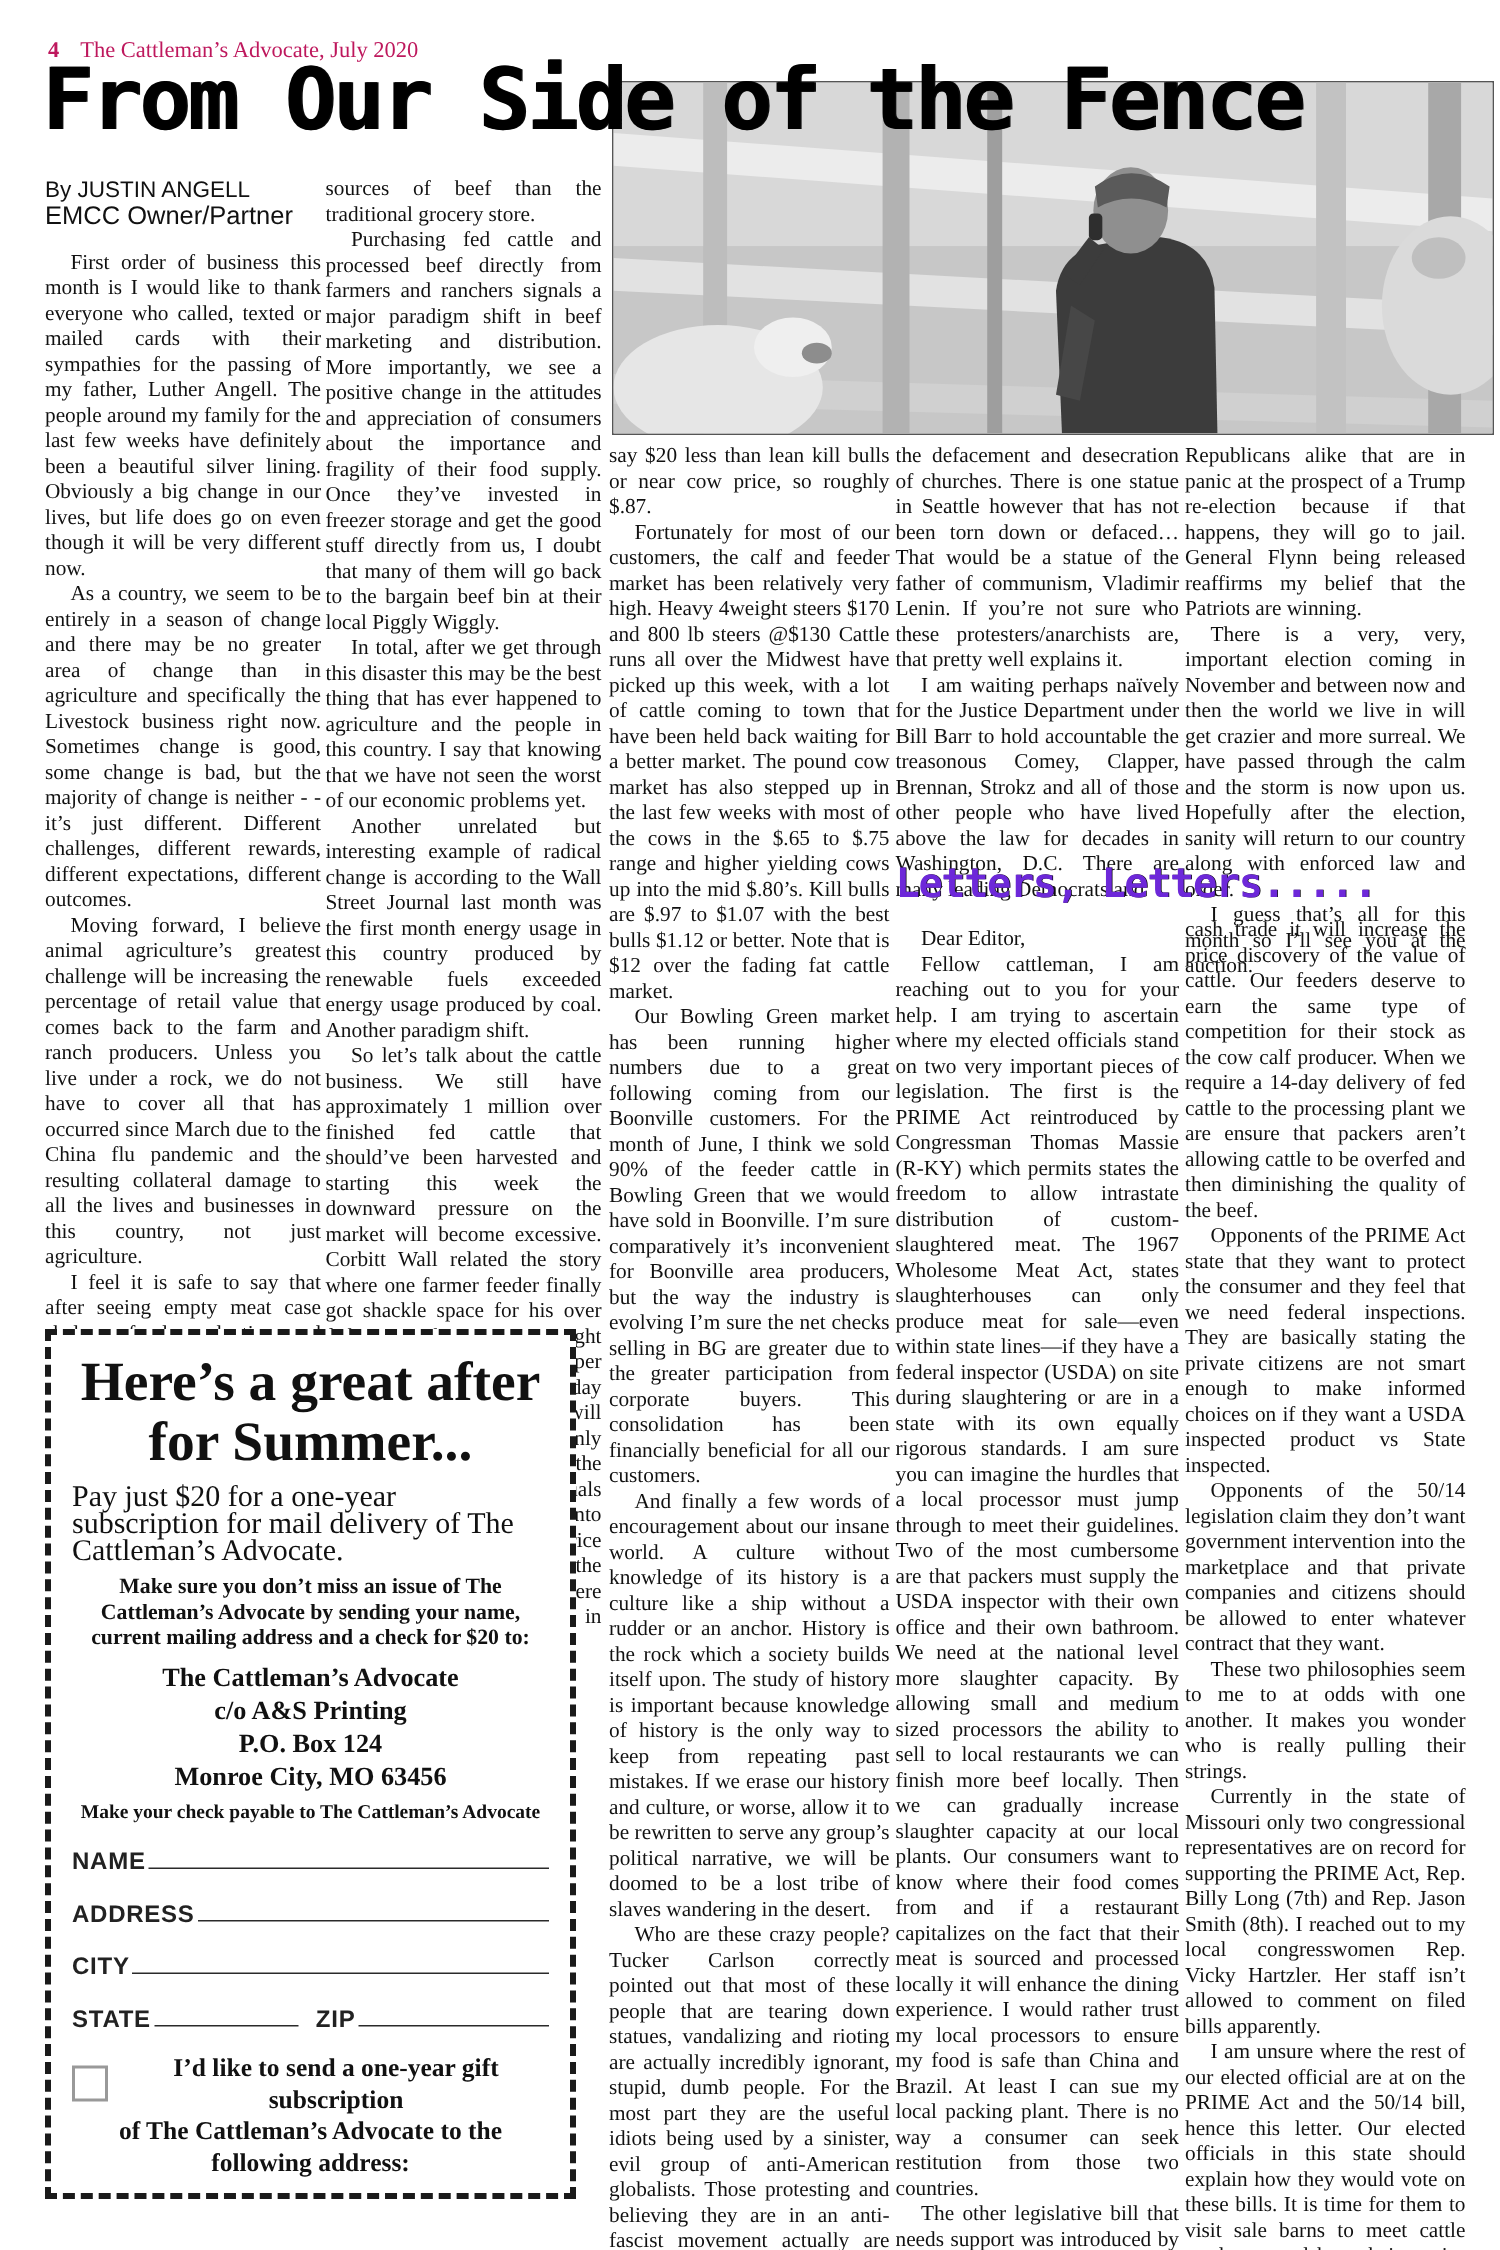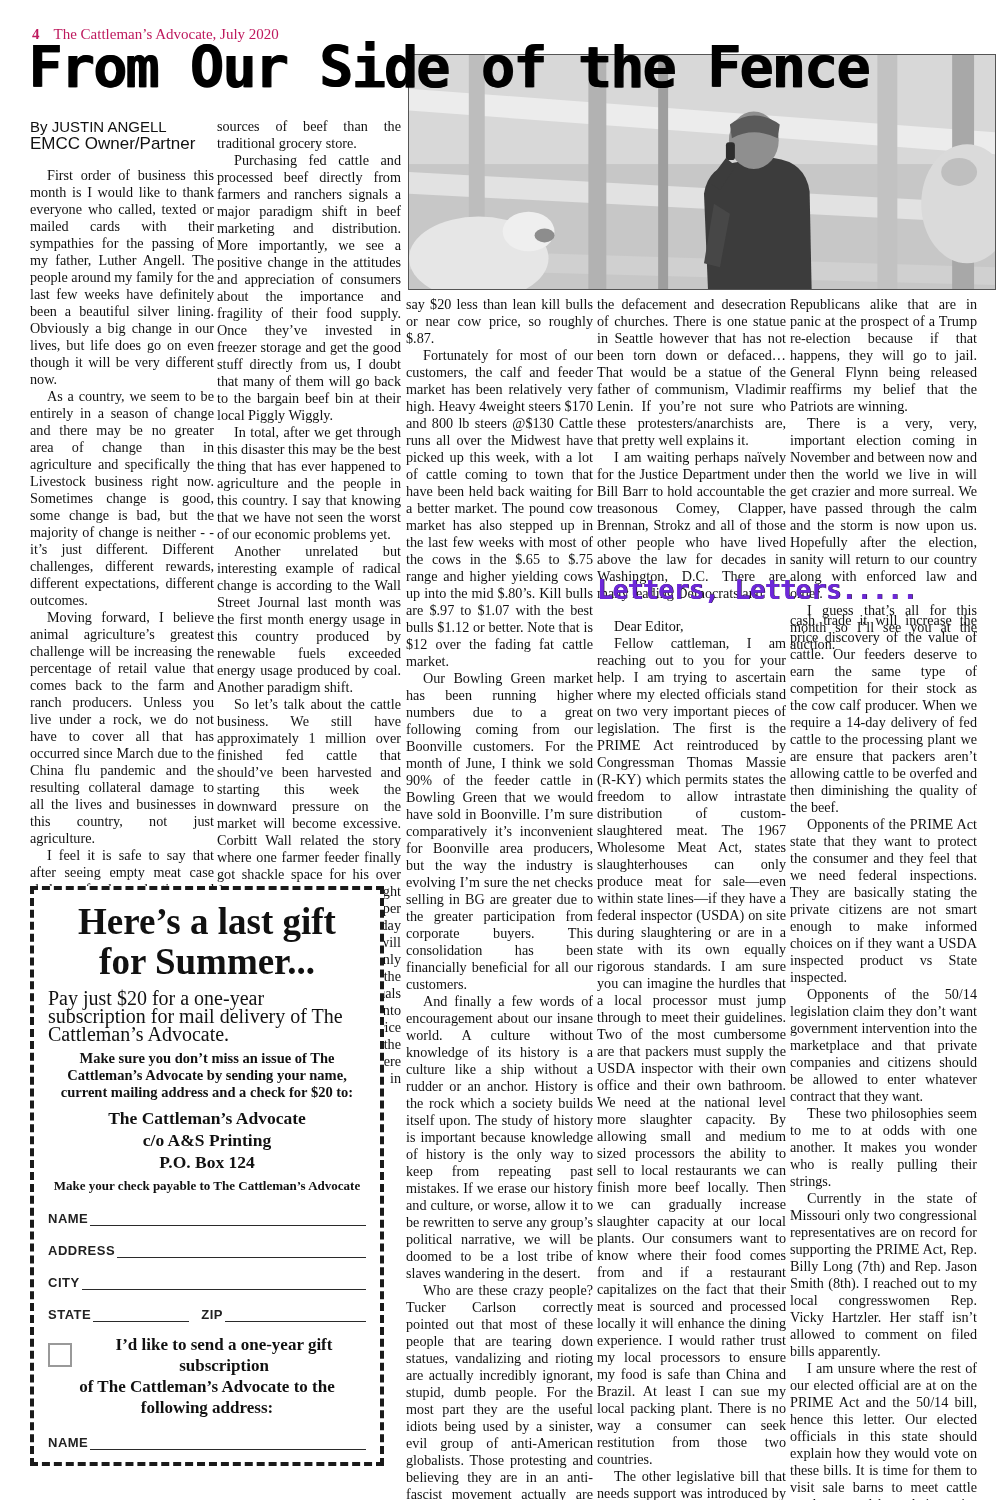"Here’s a last gift" div { text: last gift -> great after }
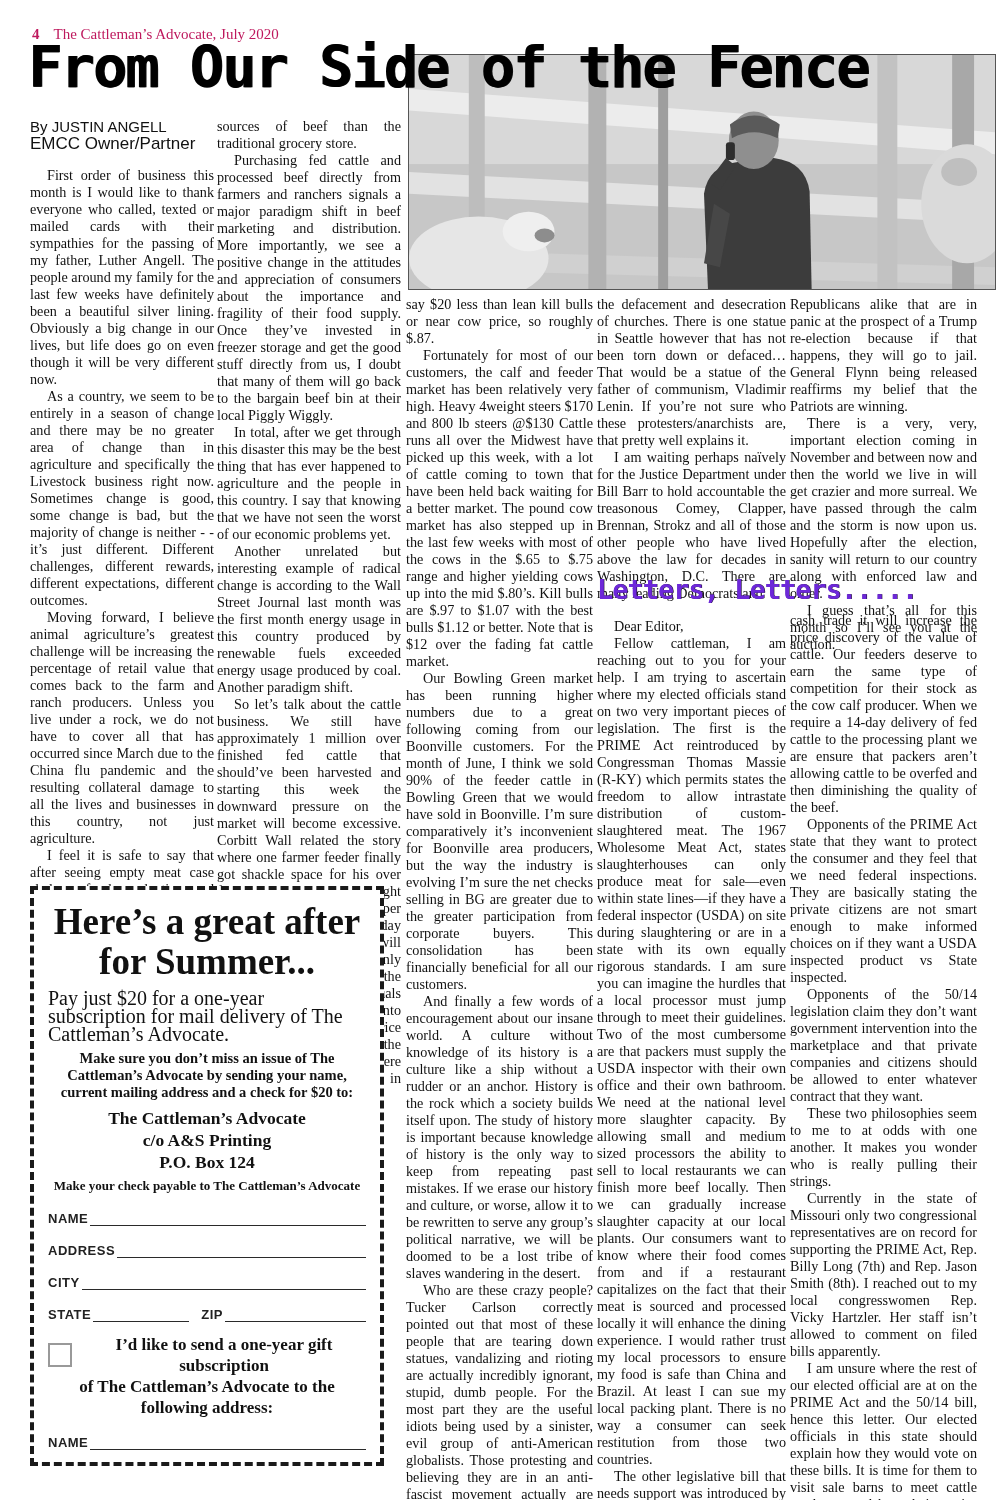"Monroe City, MO 63456" div { html: none -> <div>Monroe City, MO 63456</div> }
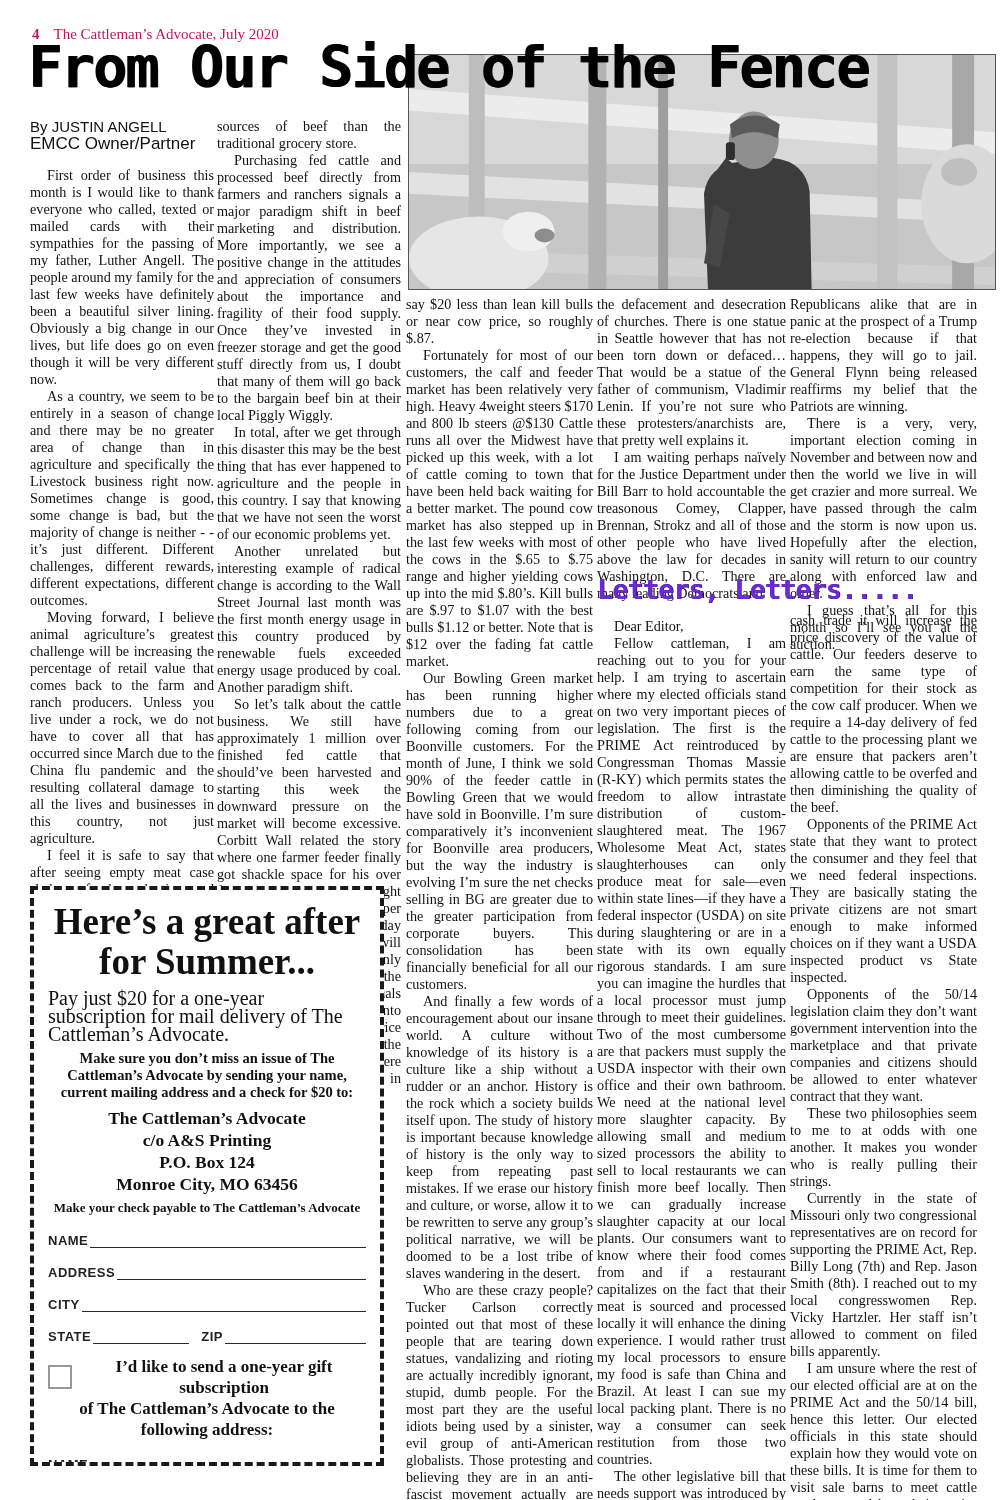"NAME" .frow { align-items: flex-end -> none; font-size: 13px -> 16px }
